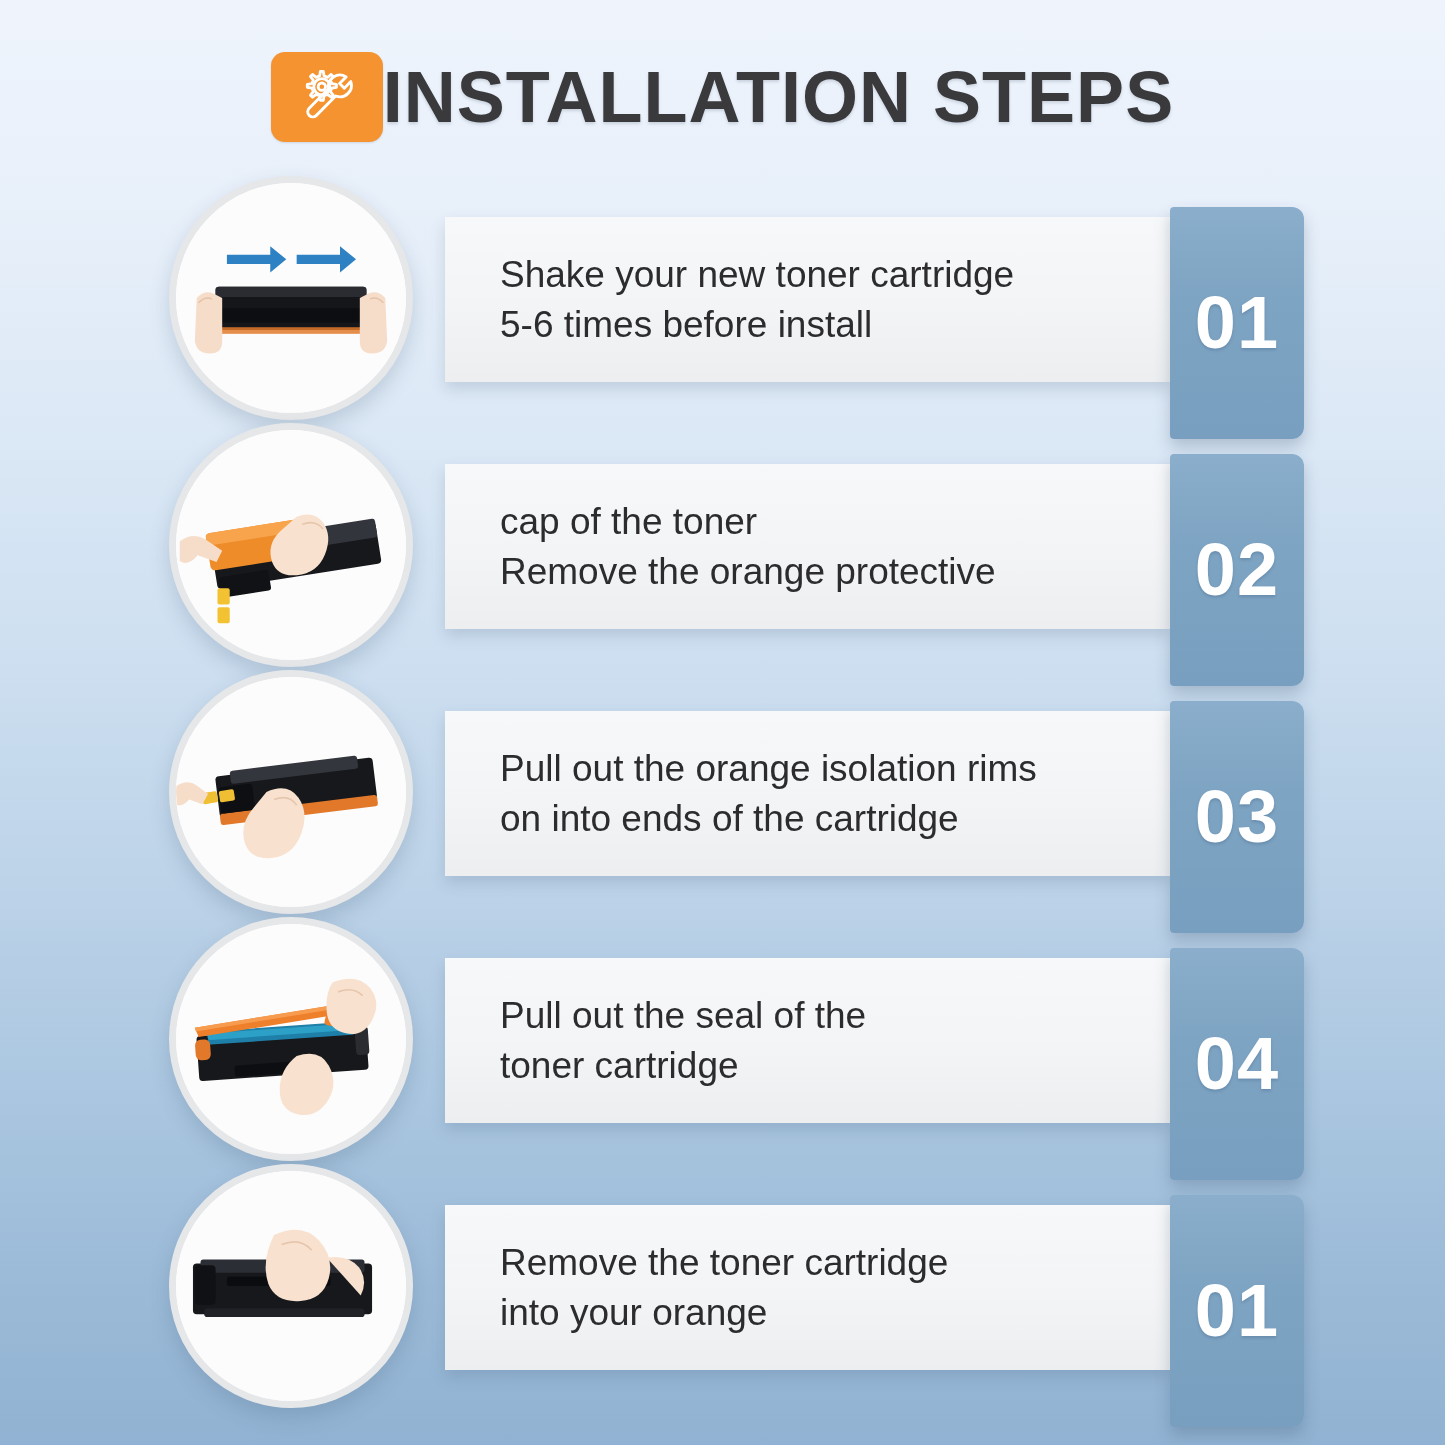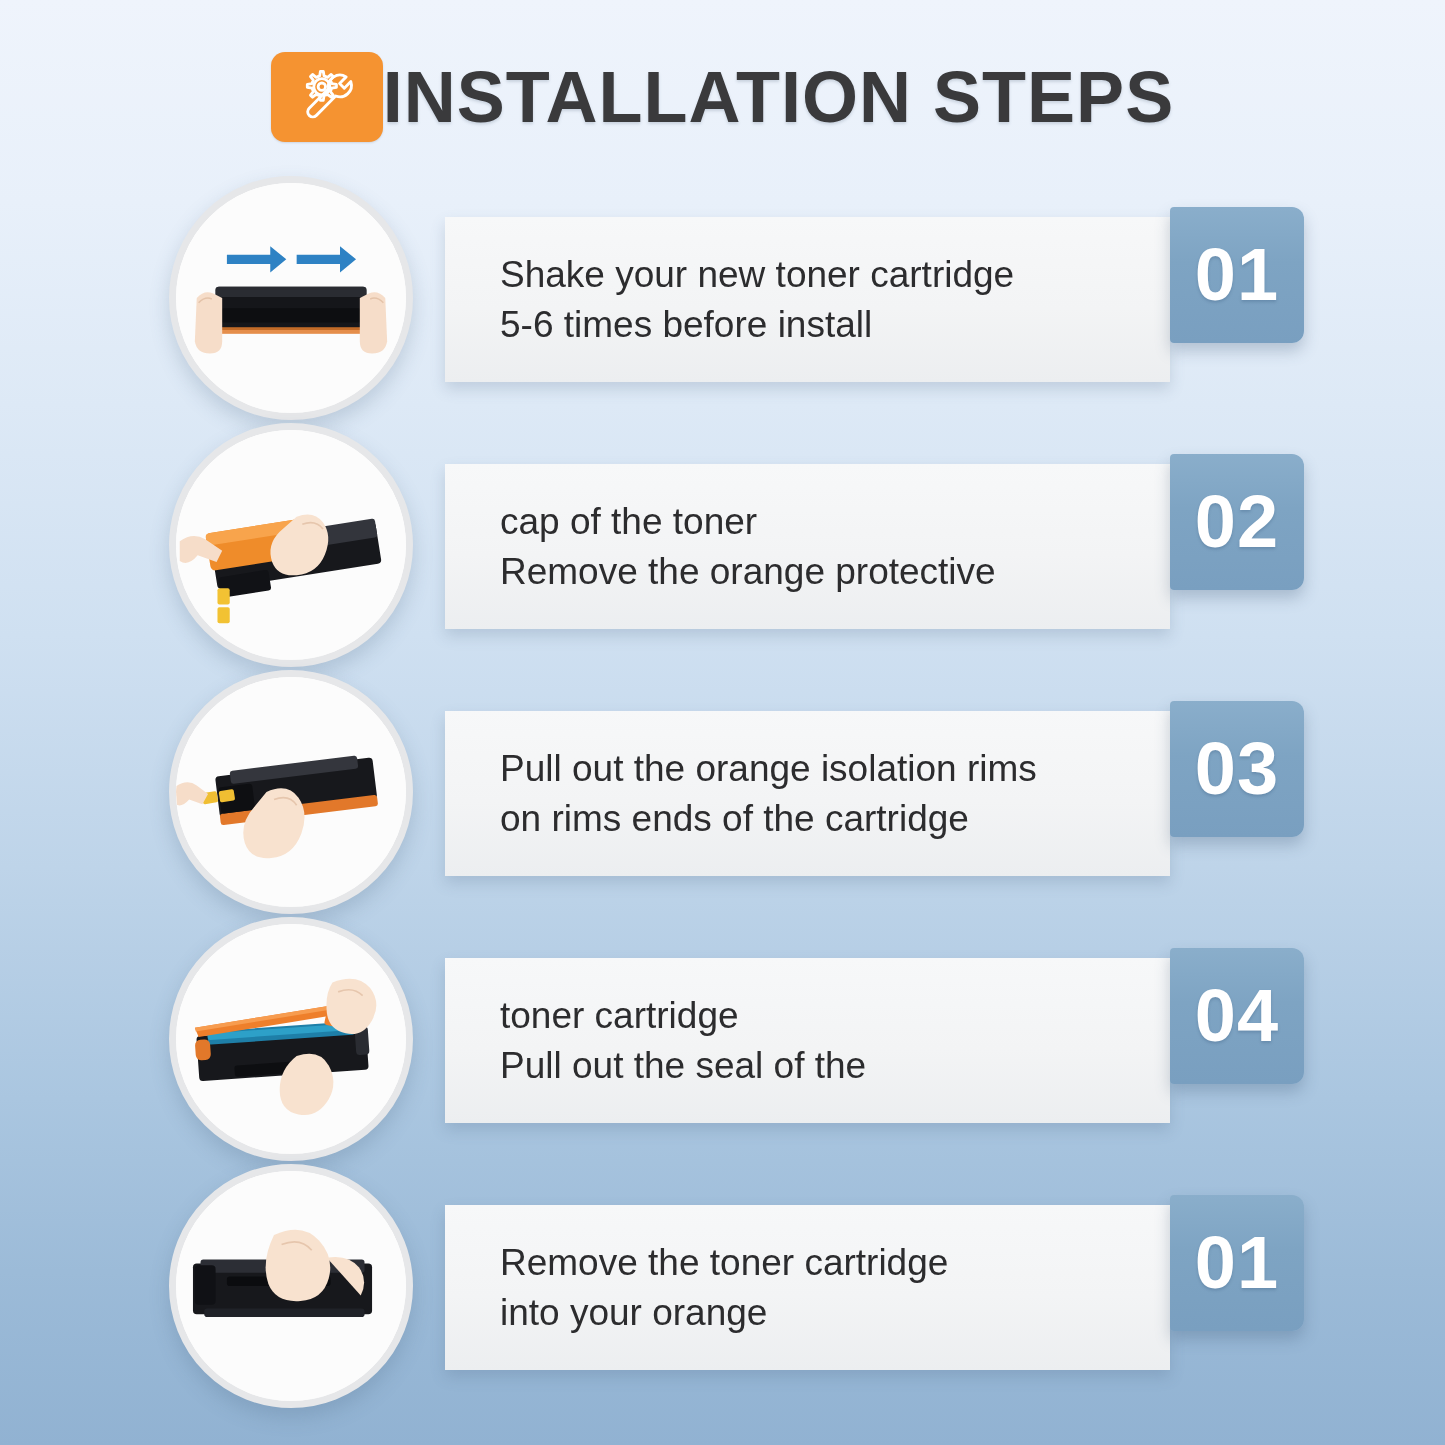"01" .badge { height: 136px -> 232px }
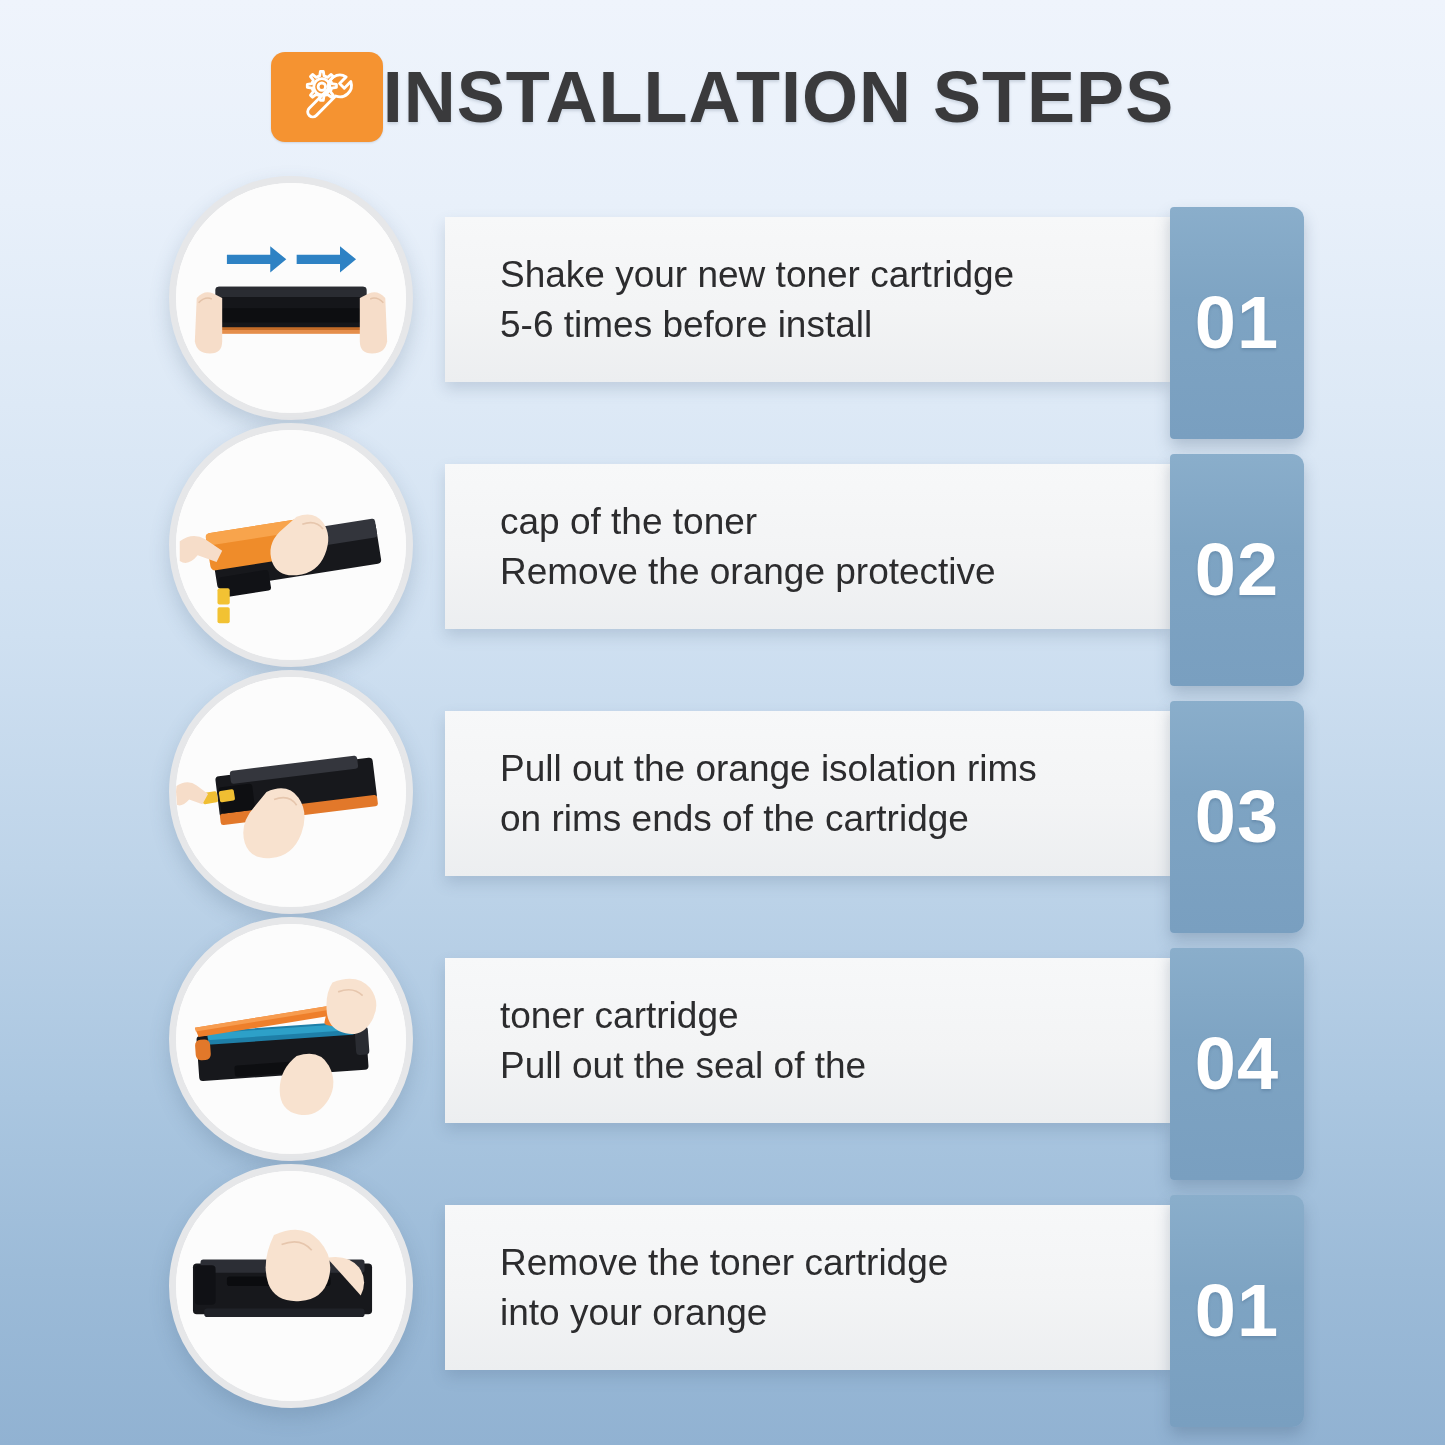"on rims ends of the" span.ln { text: rims -> into }
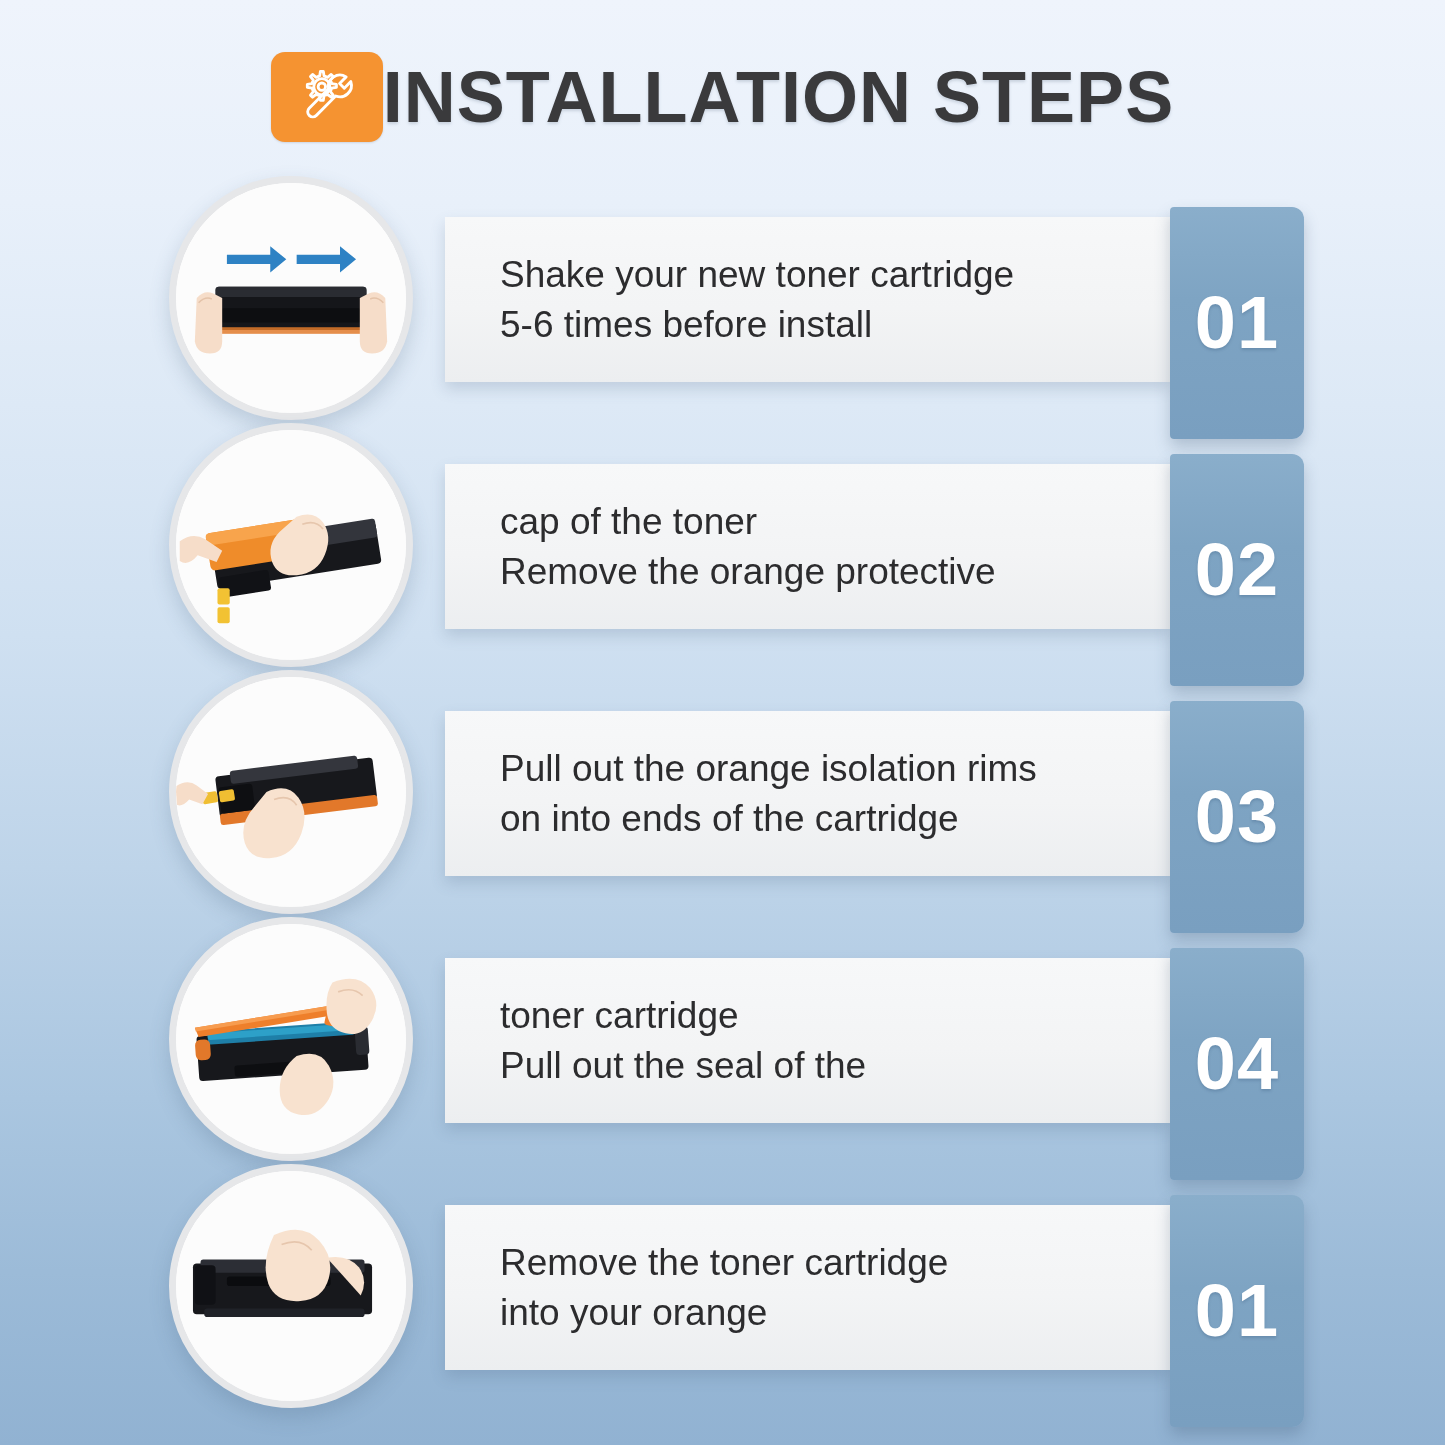"toner cartridge" span.ln { order: before "Pull out the seal of" -> after "Pull out the seal of" }
